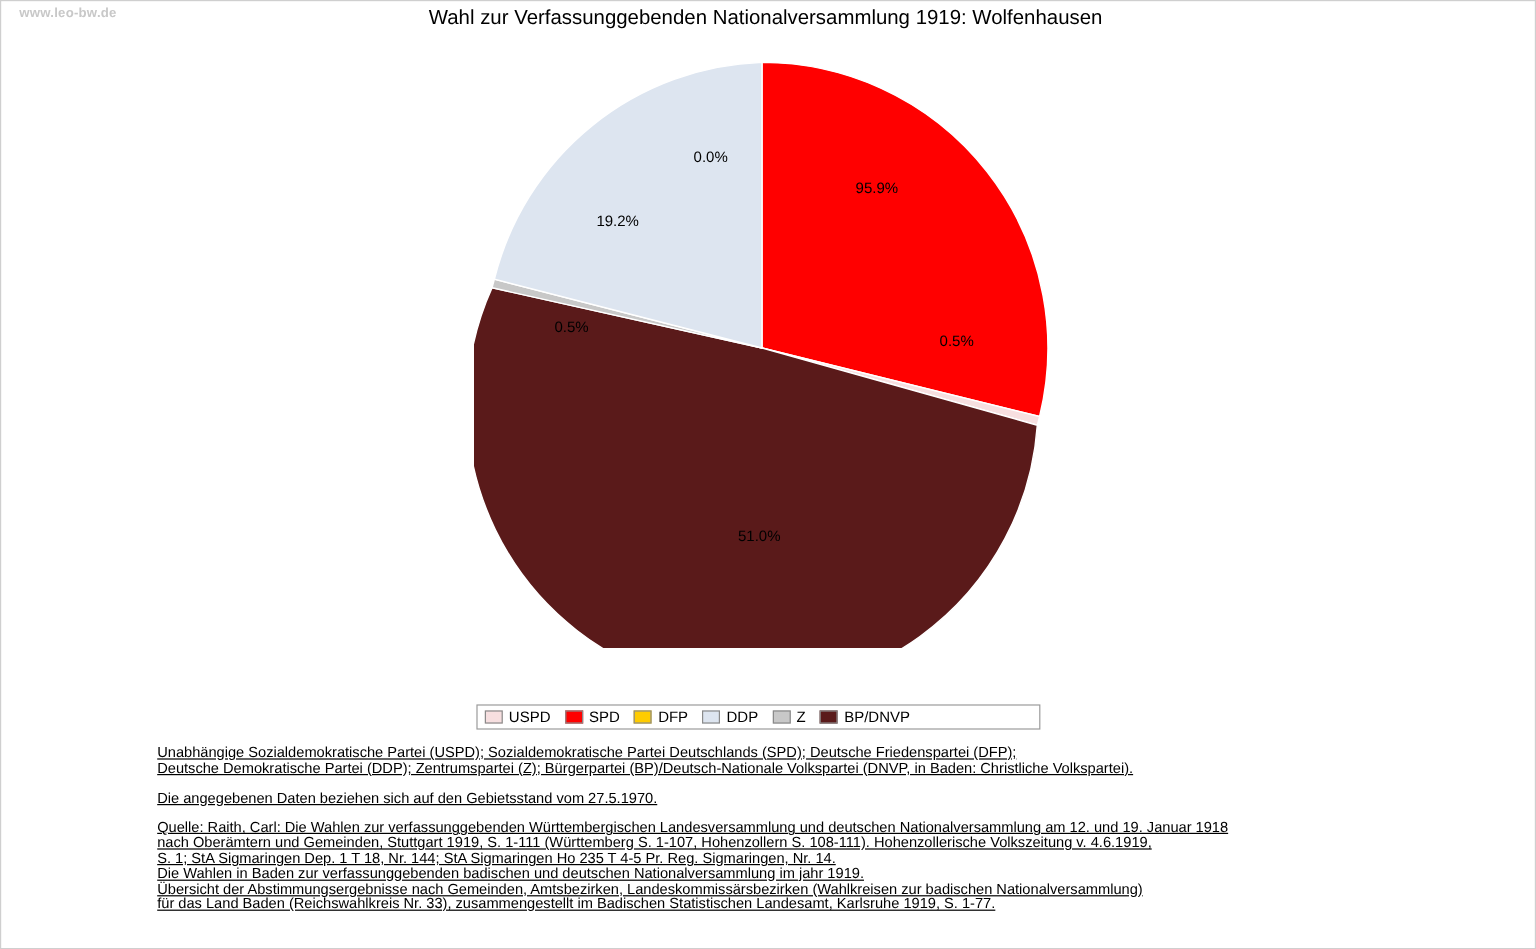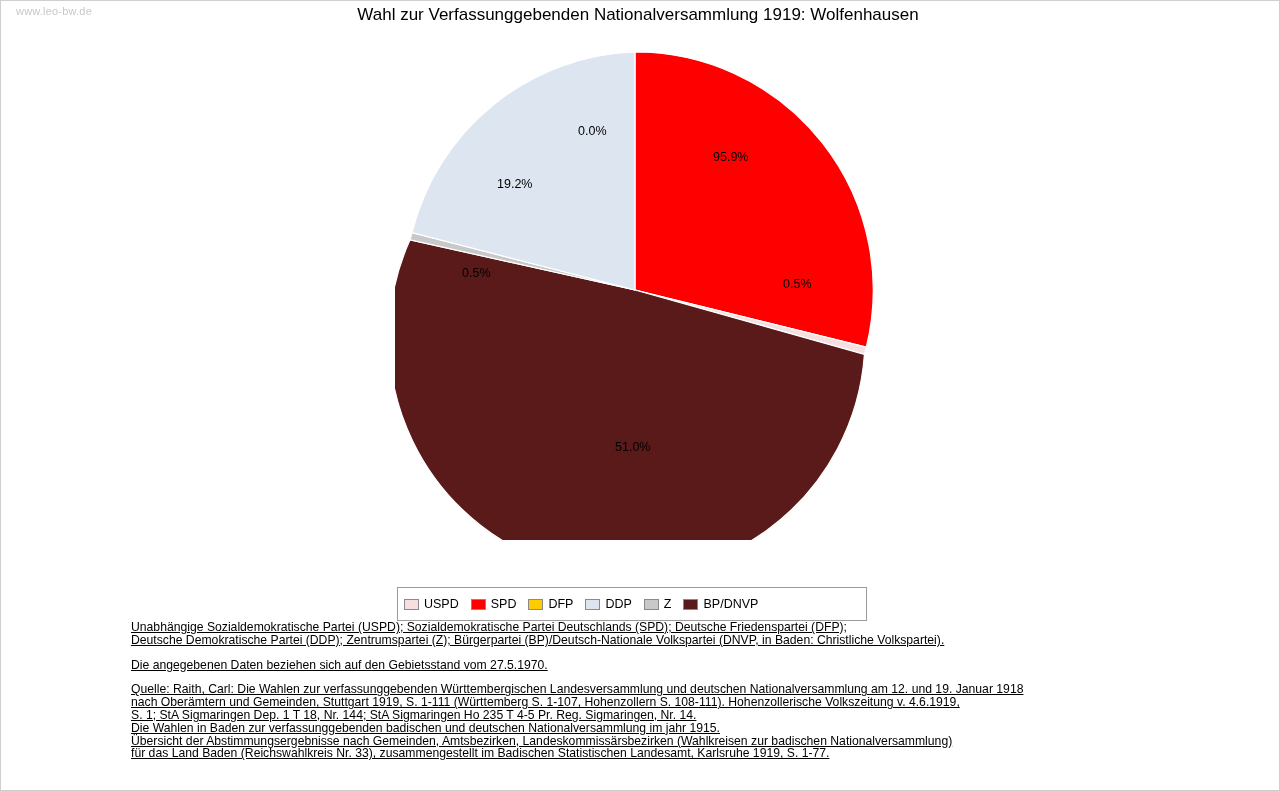"www.leo-bw.de" #watermark { font-weight: none -> bold }
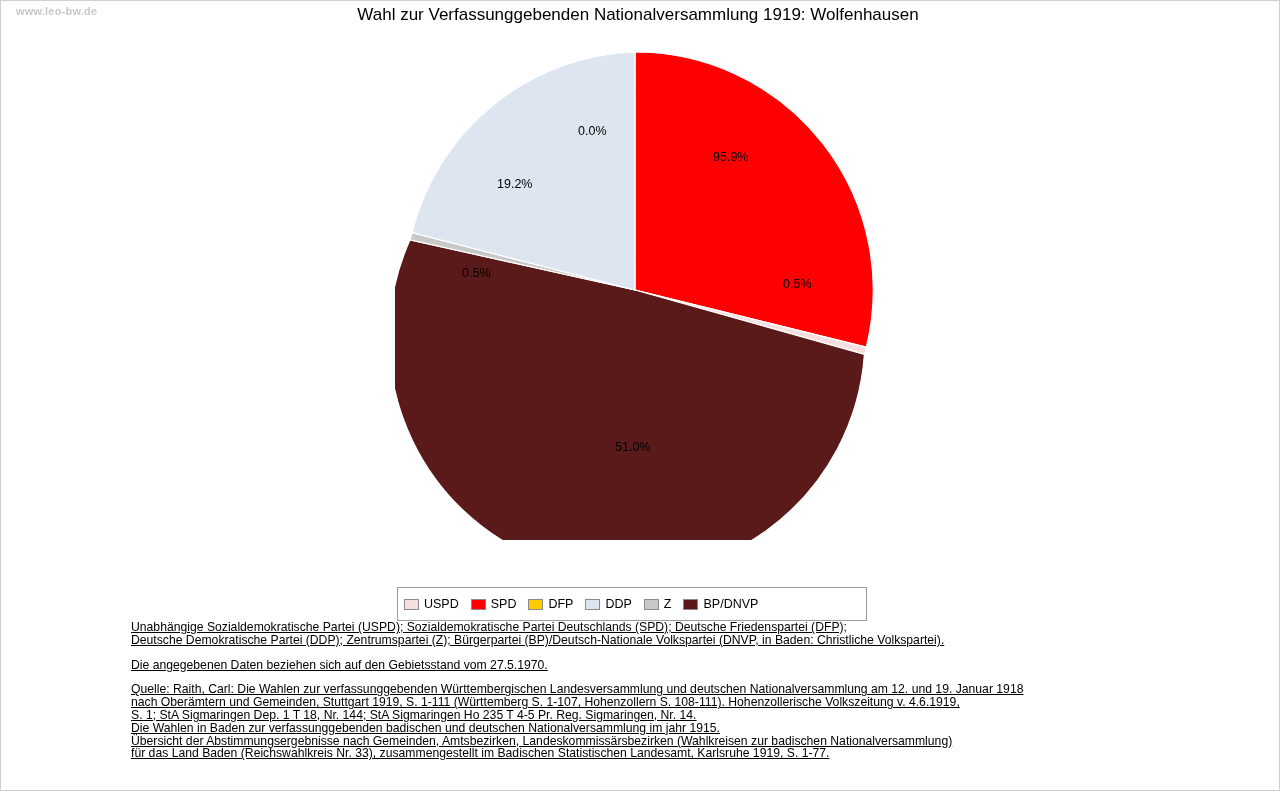"USPD" #legend { height: 34px -> 21px }
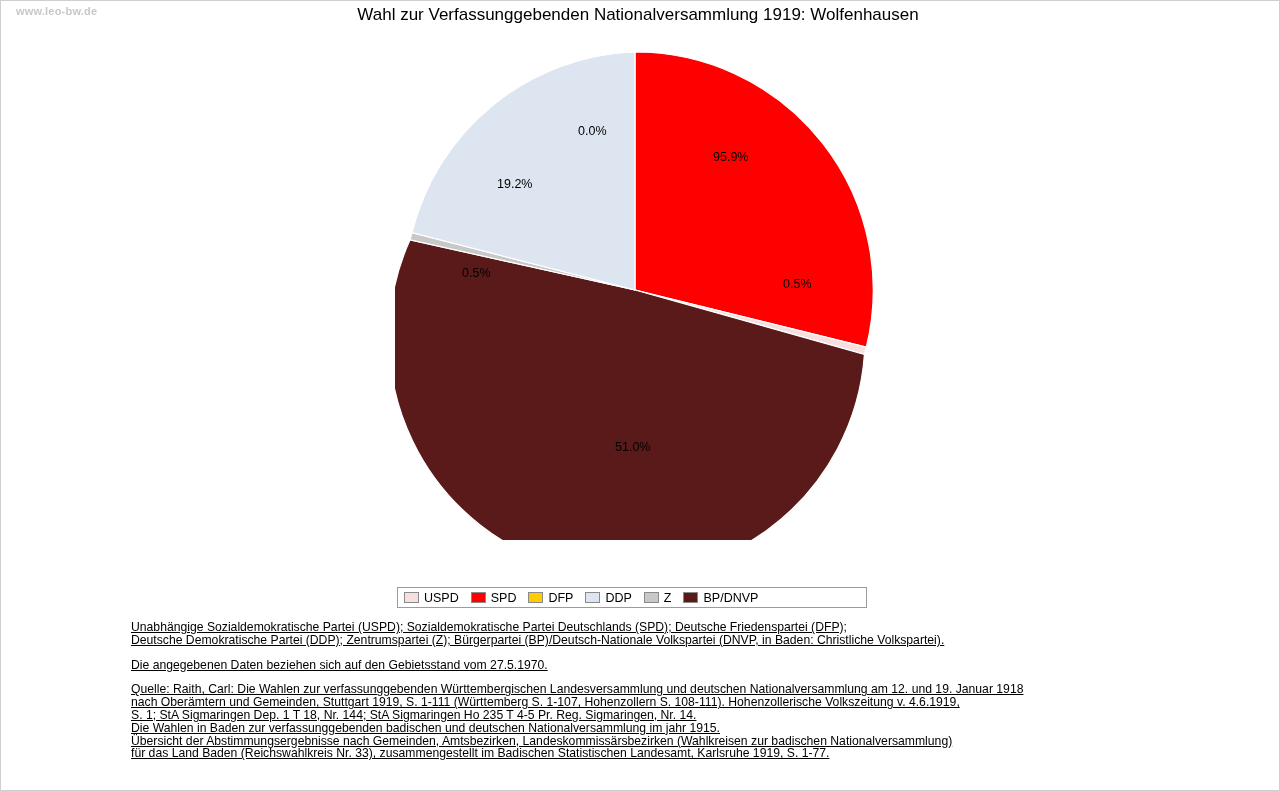"Die Wahlen in Baden zur" span.note-line { text: 1915 -> 1919 }
